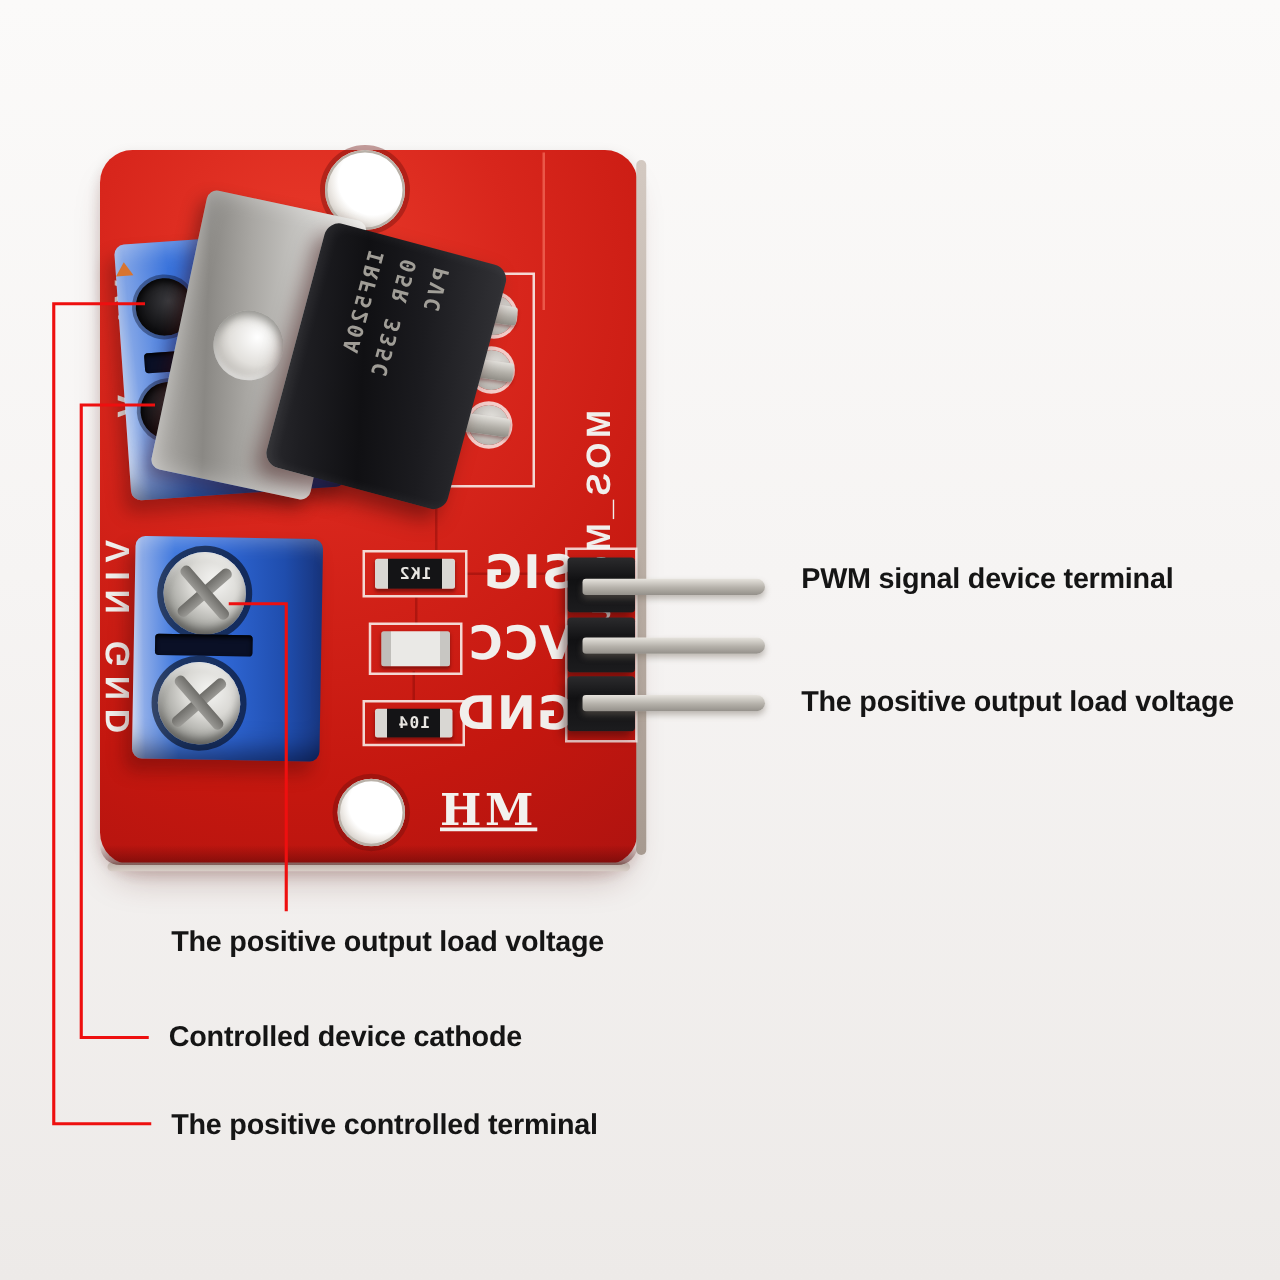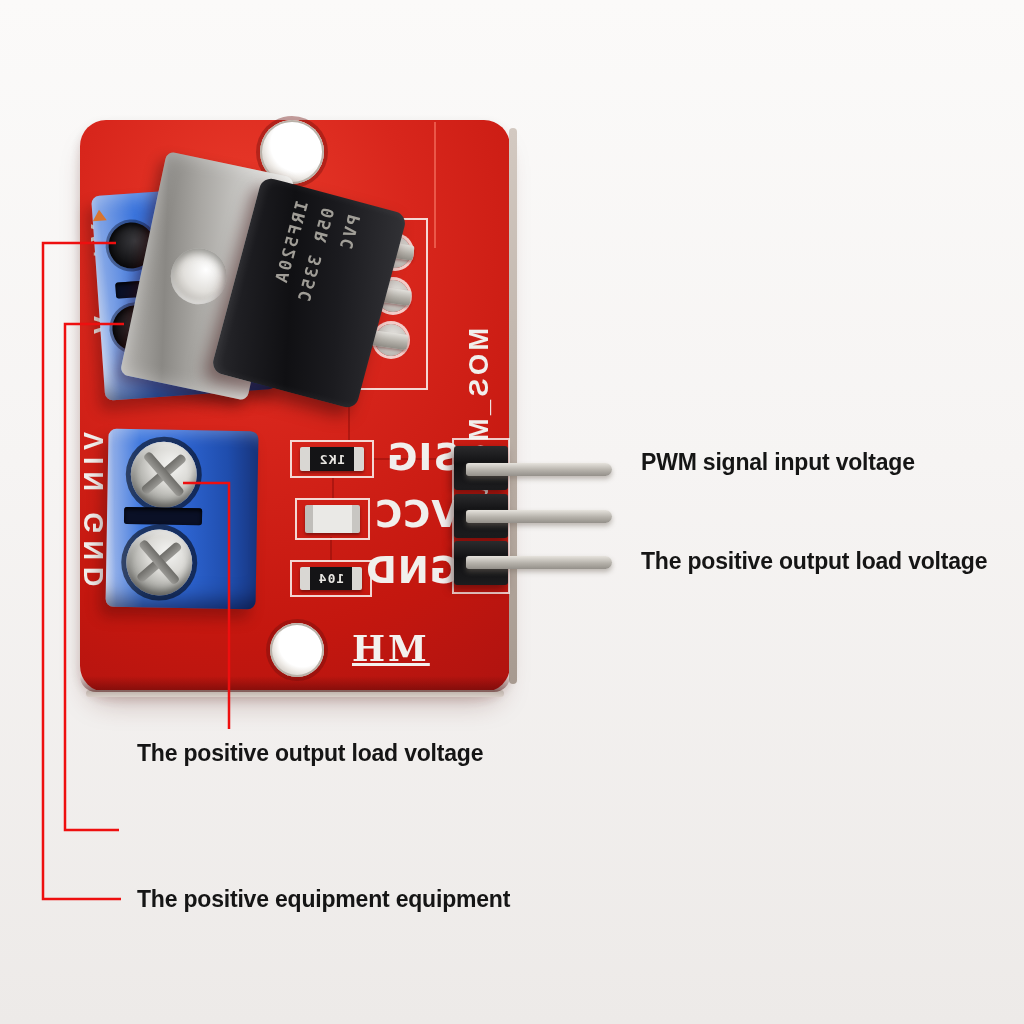"PWM signal input voltage" div.lbl { text: input voltage -> device terminal }
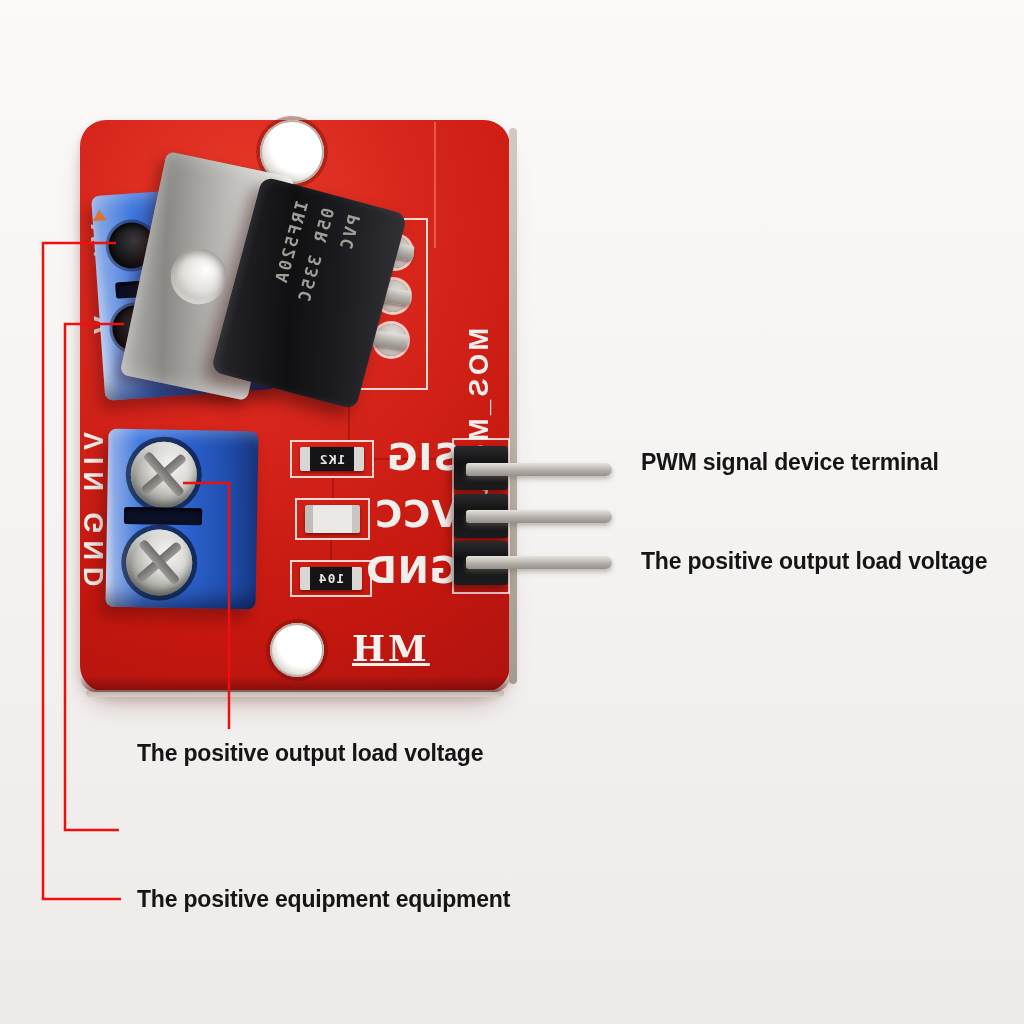"Controlled device cathode" div.lbl { html: none -> <div>Controlled device cathode</div> }
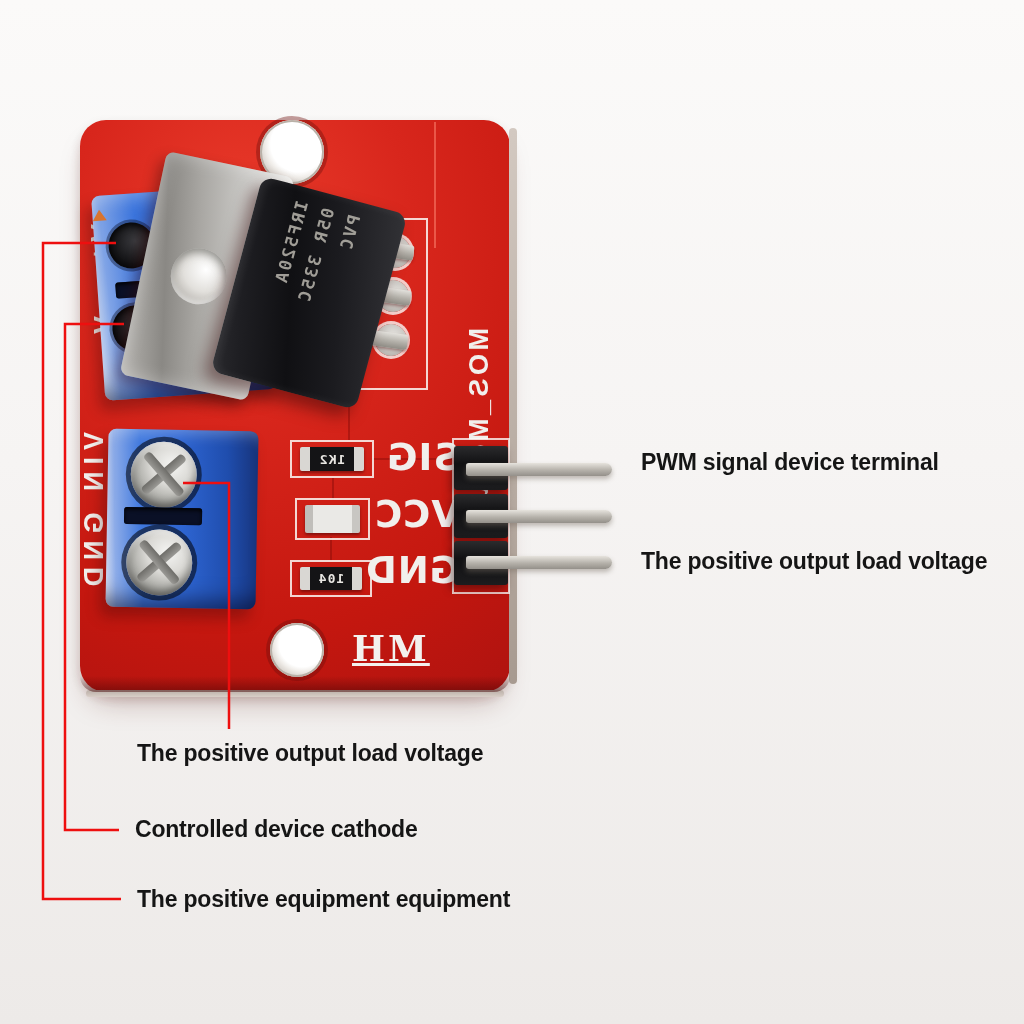"The positive equipment equipment" div.lbl { text: equipment equipment -> controlled terminal }
